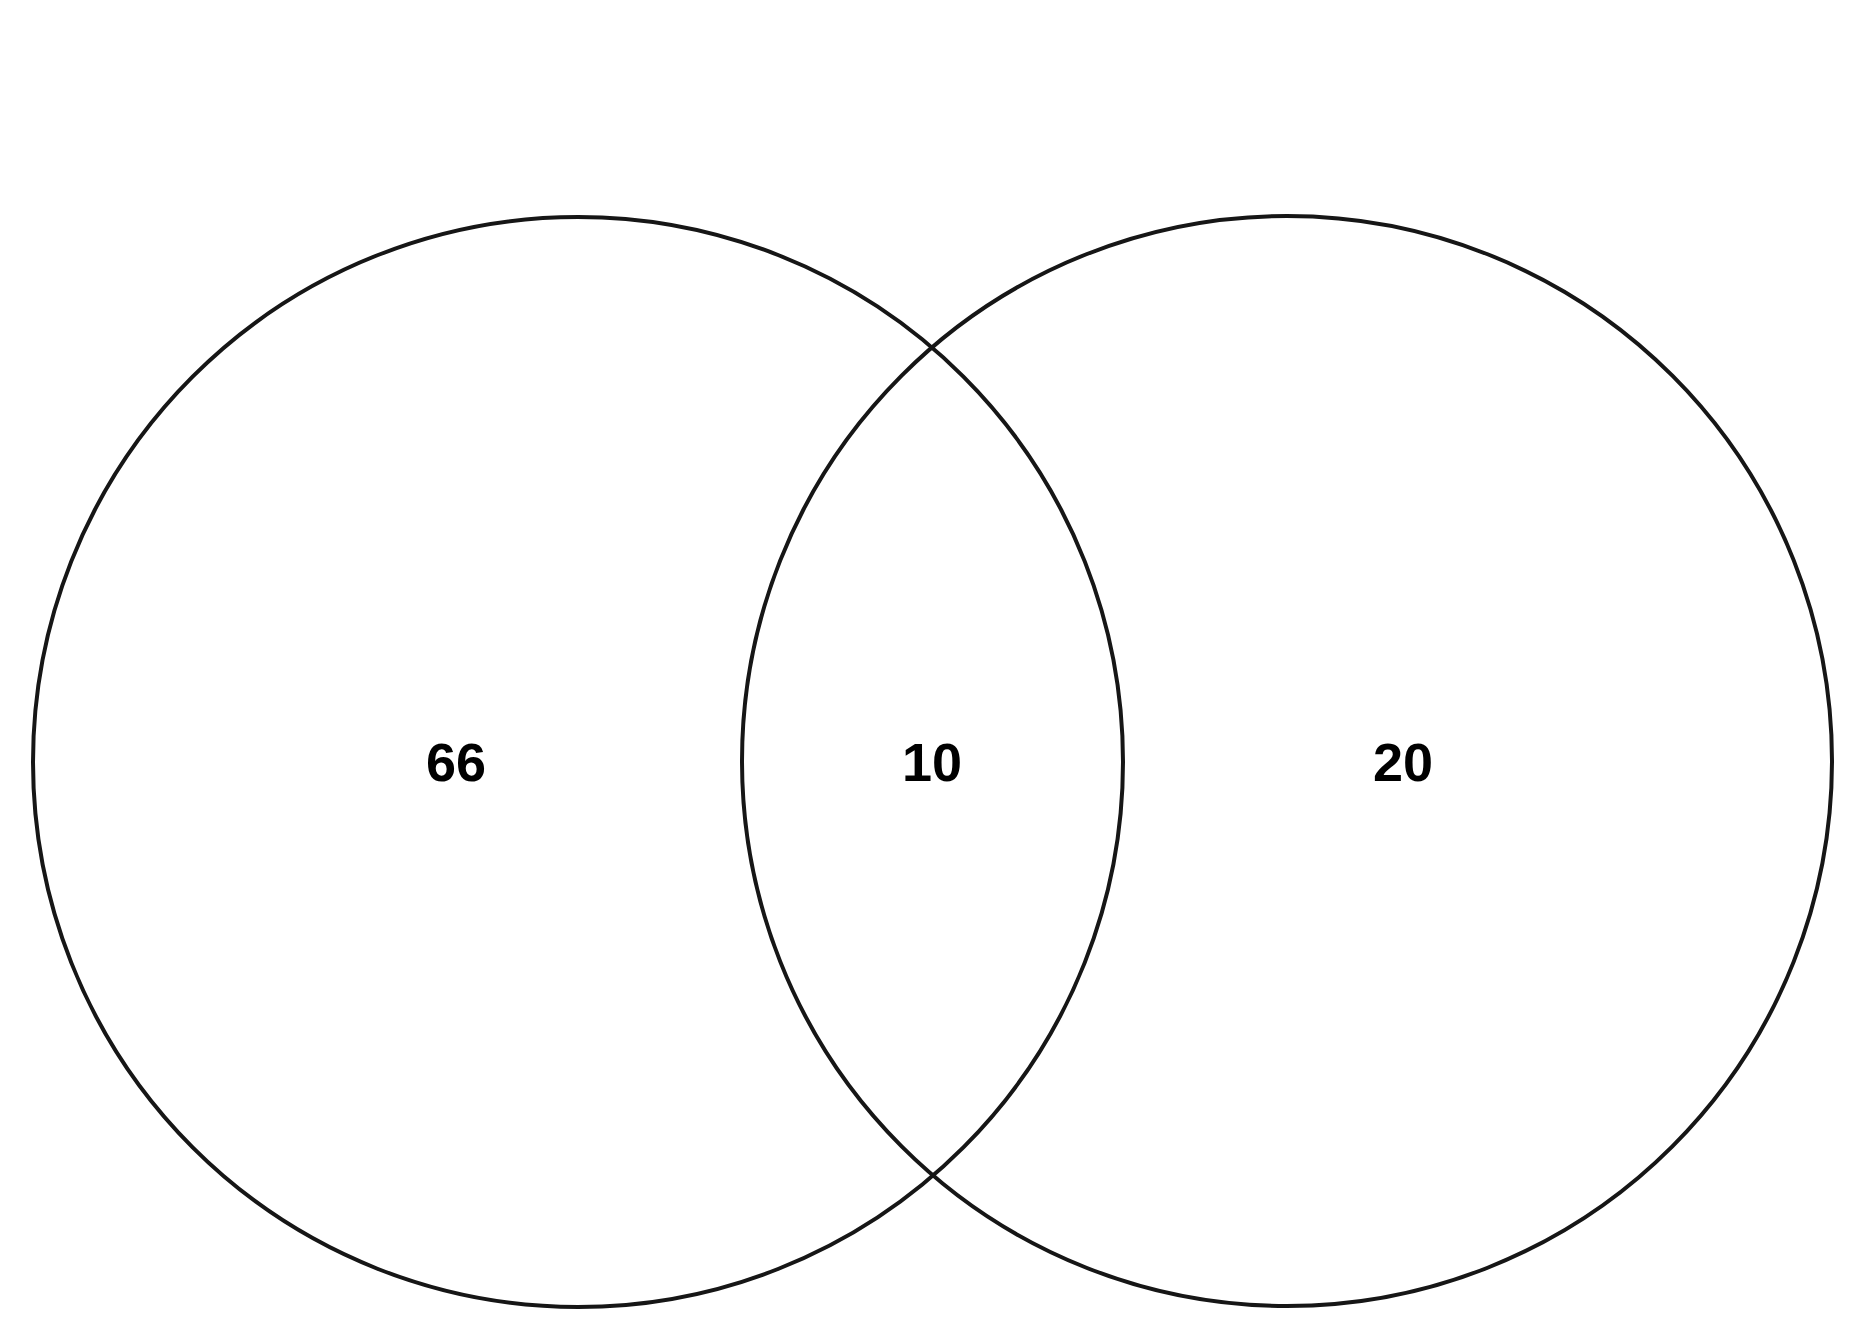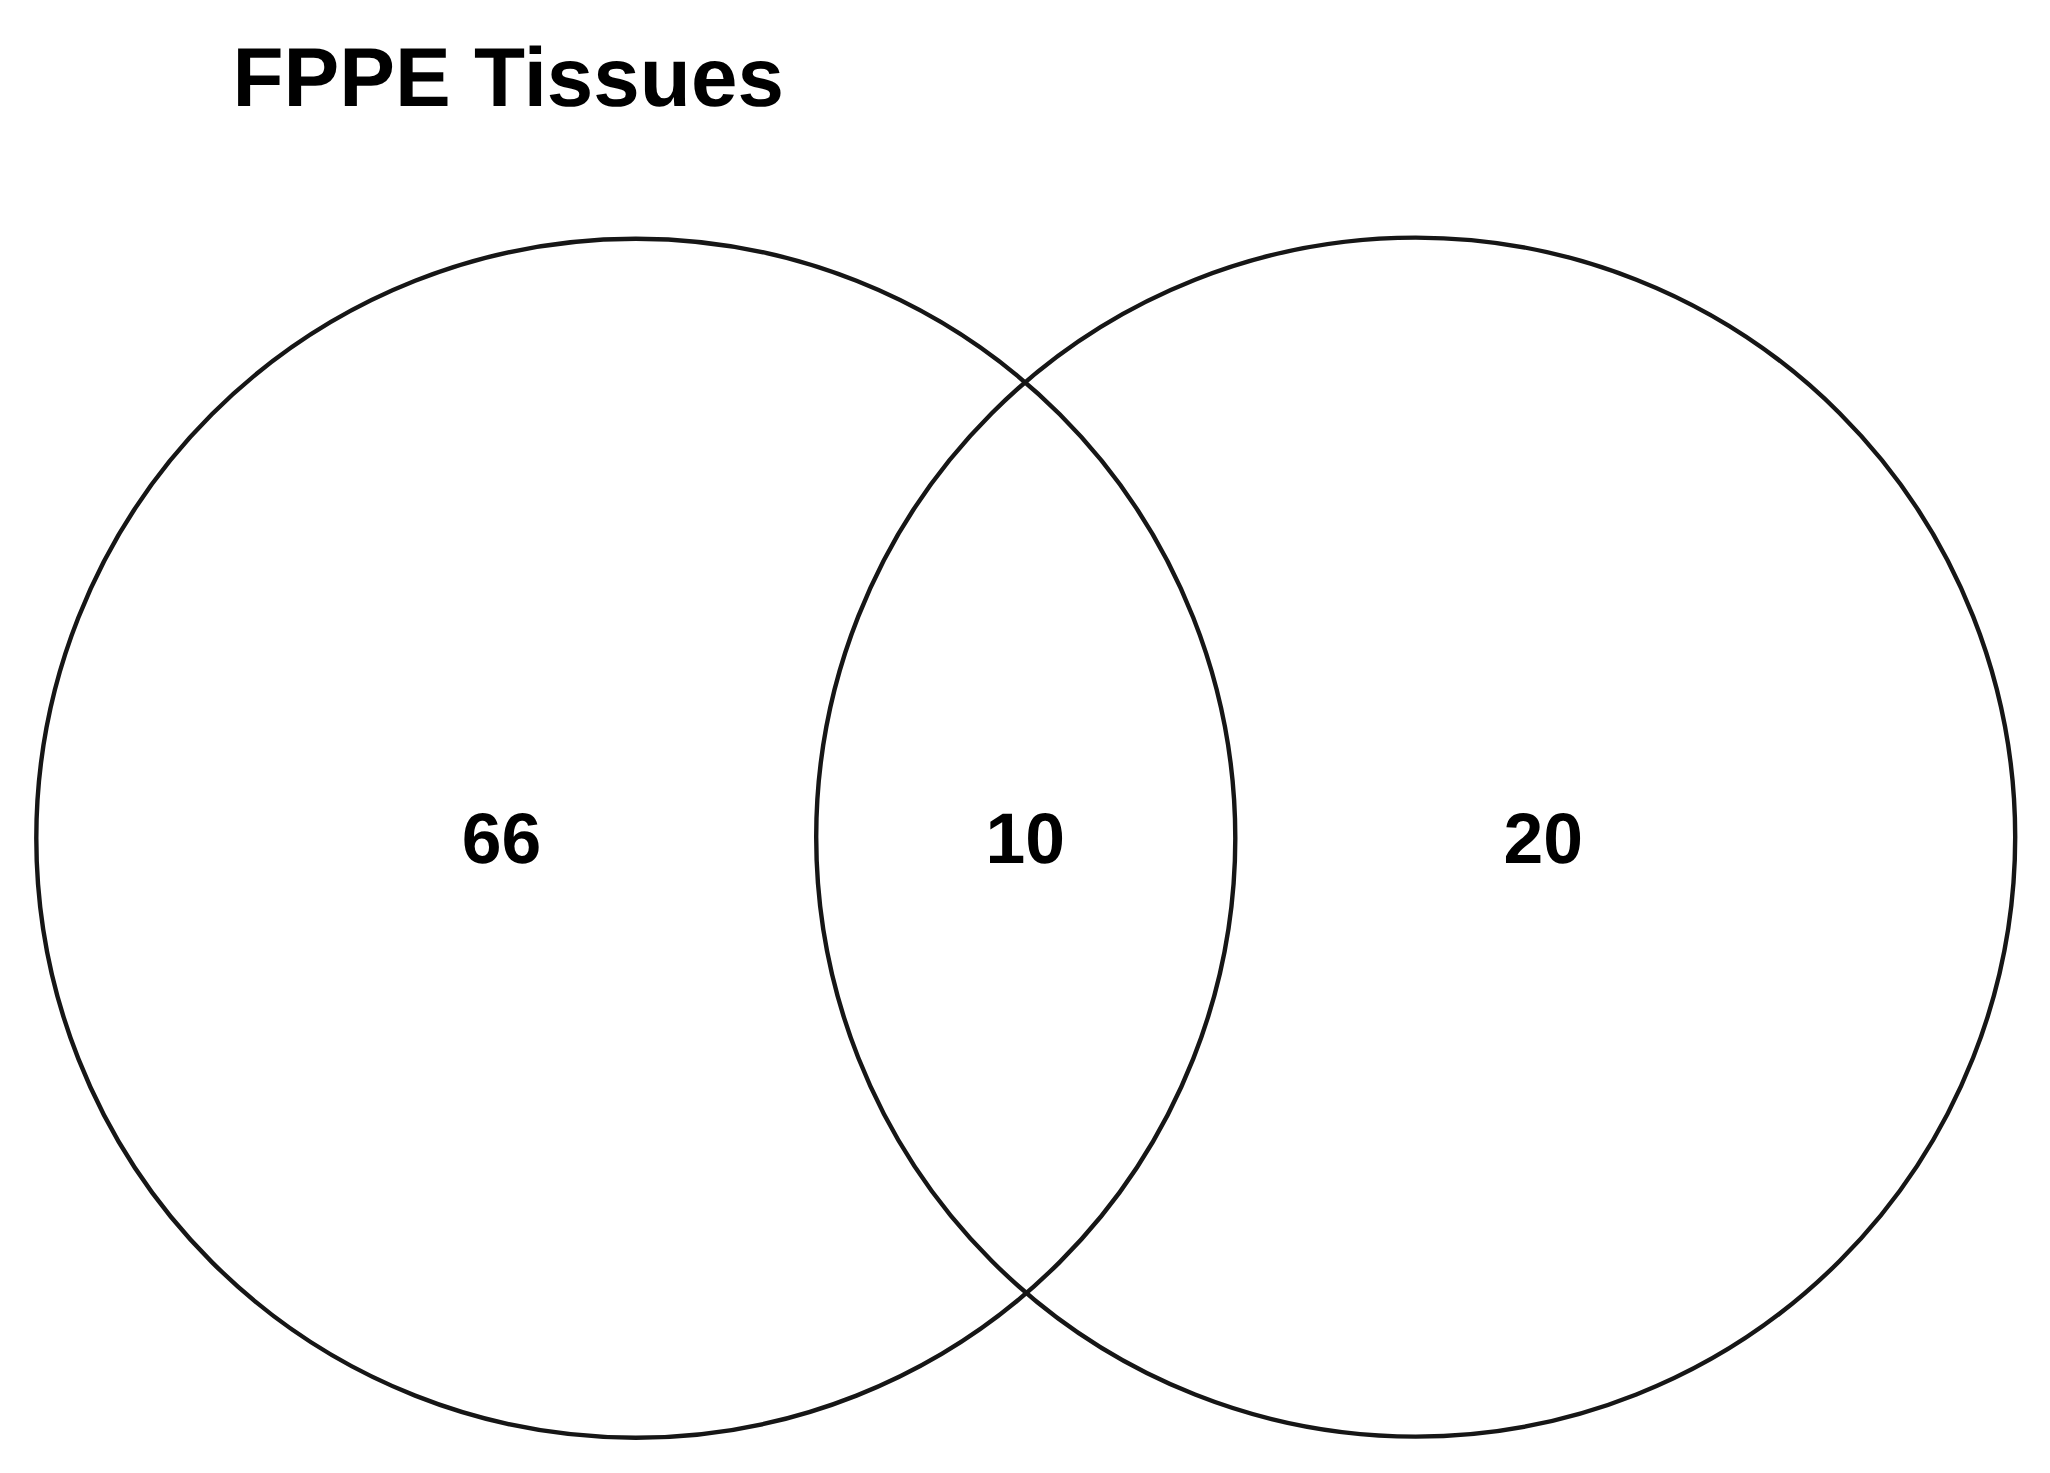"FPPE Tissues" div.set-title { html: <div>FPPE Tissues</div> -> none }
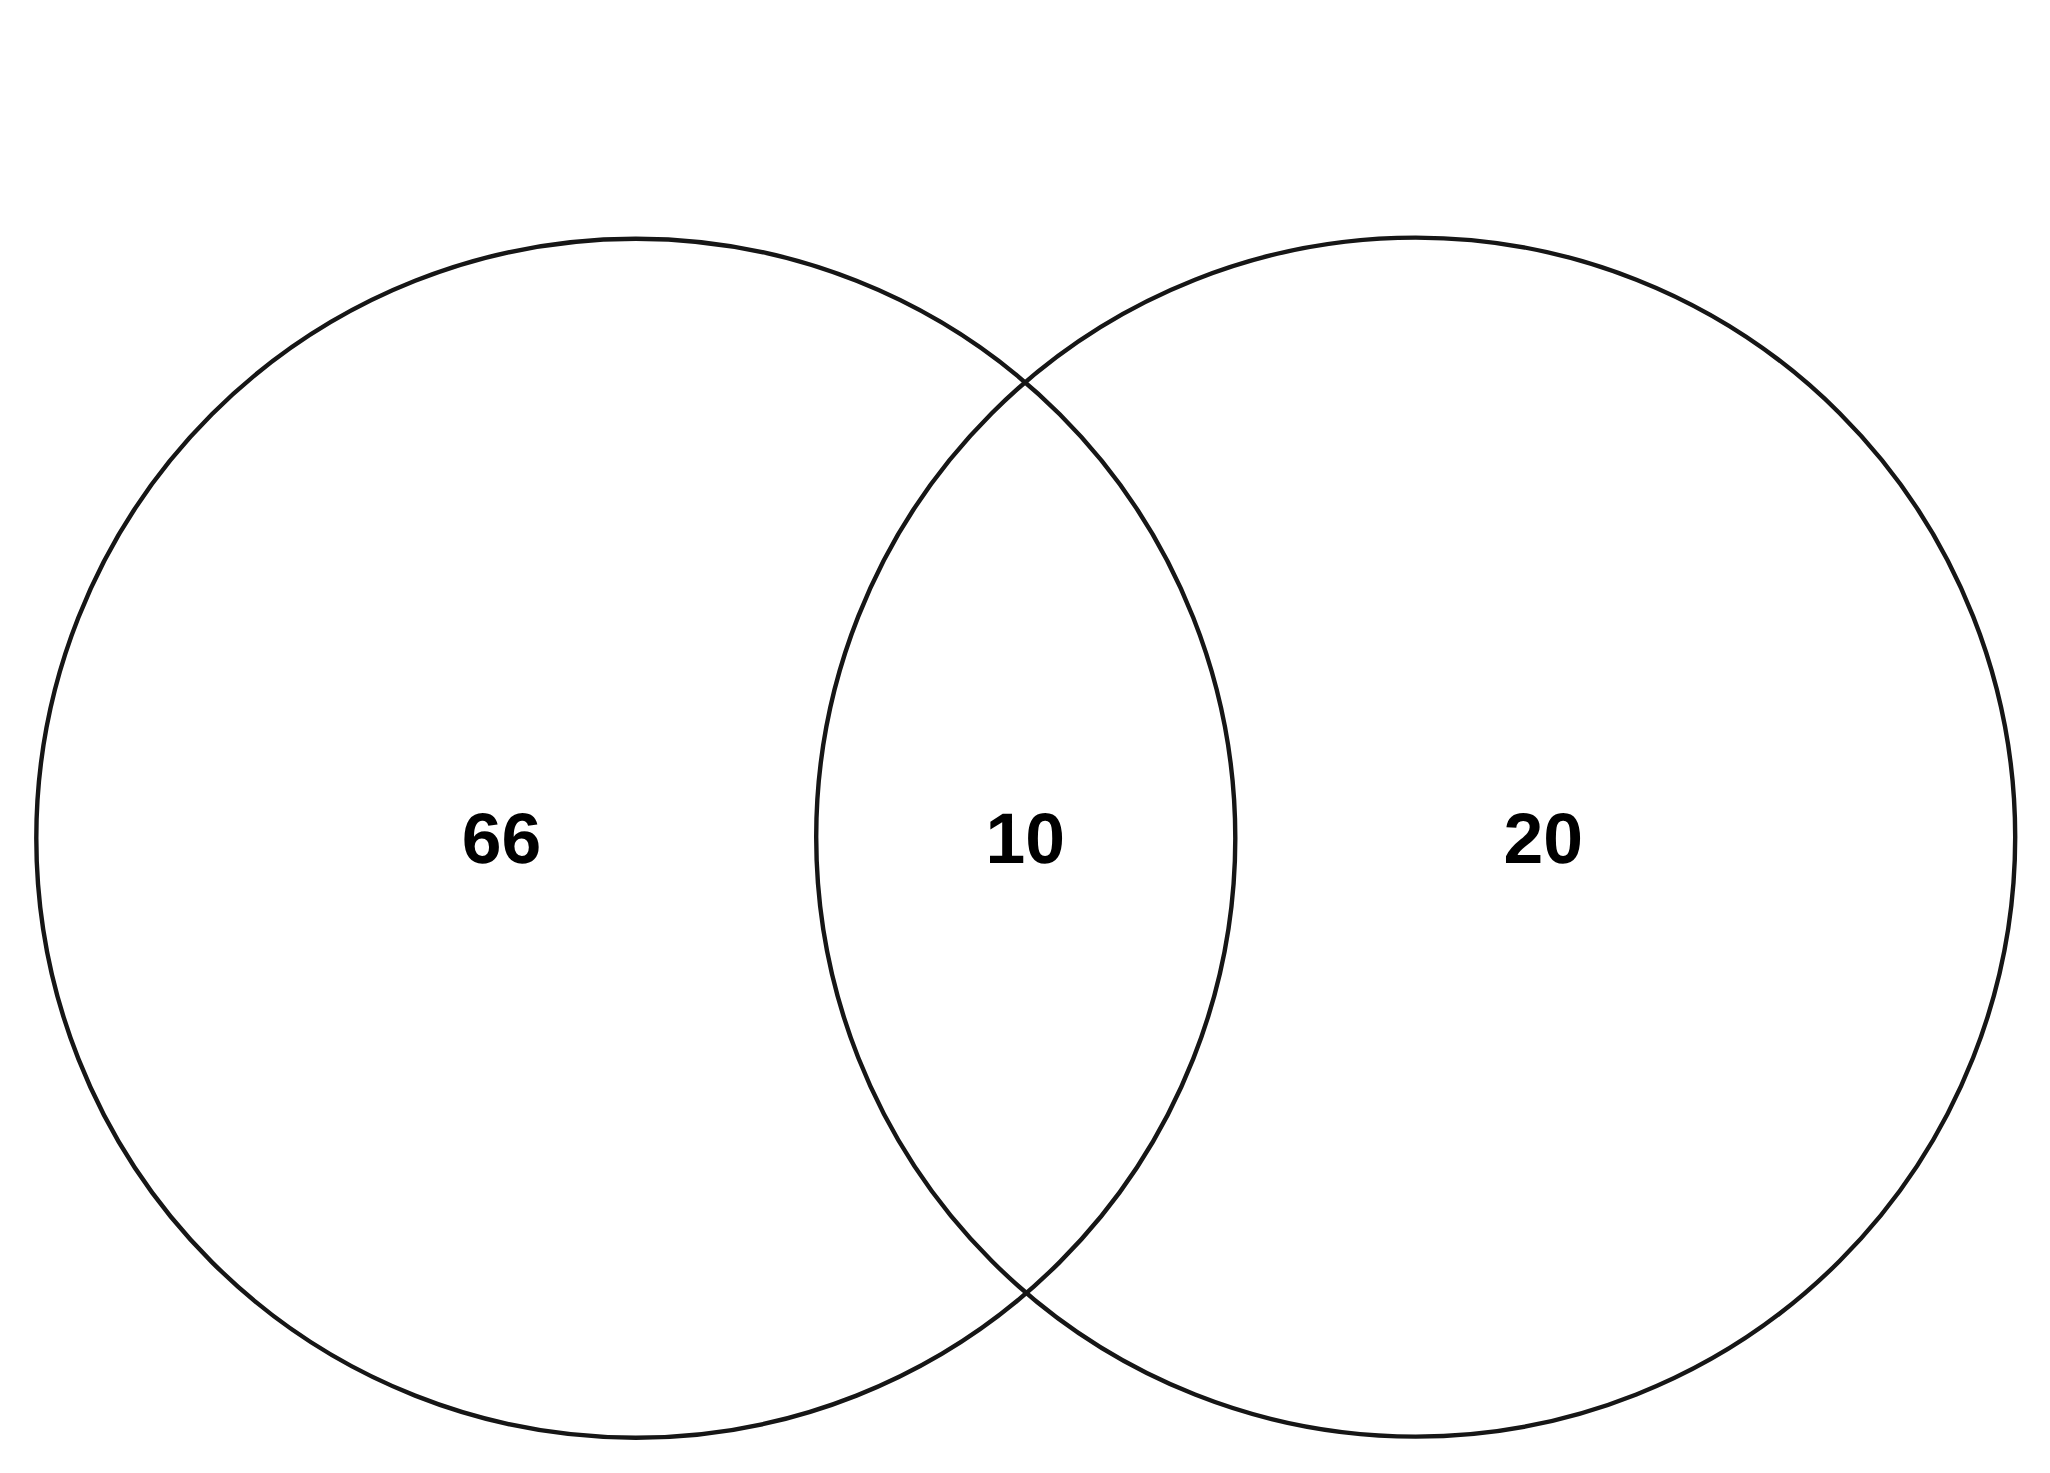"66" .count { font-size: 65px -> 54px }
